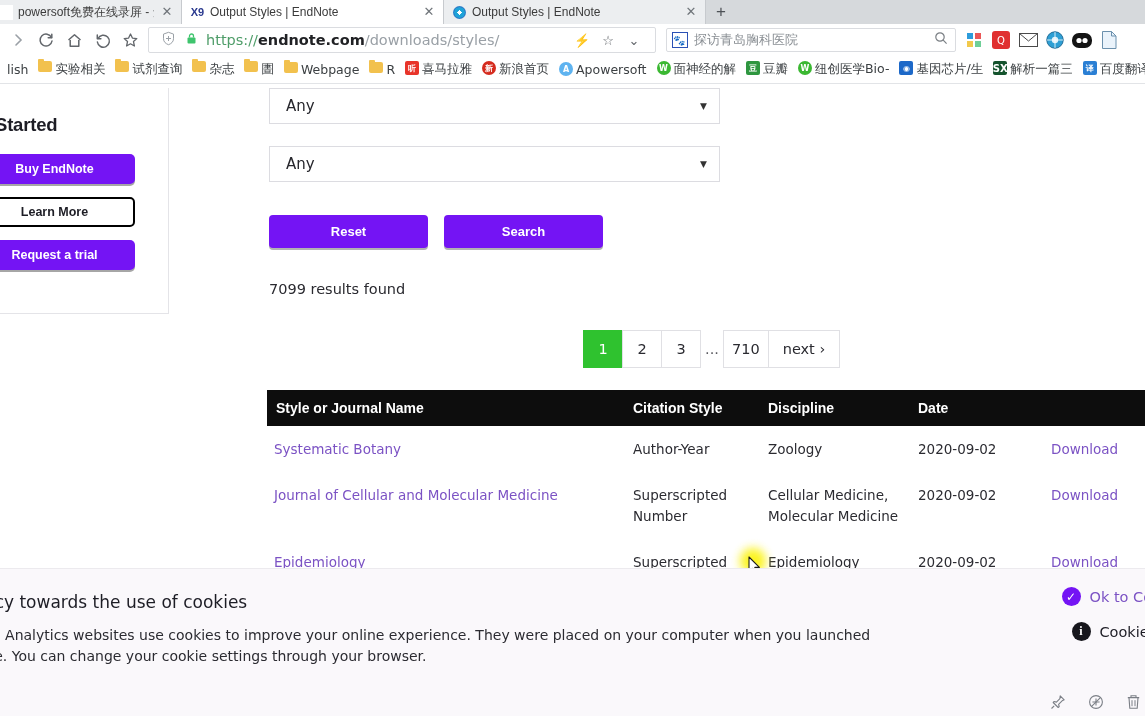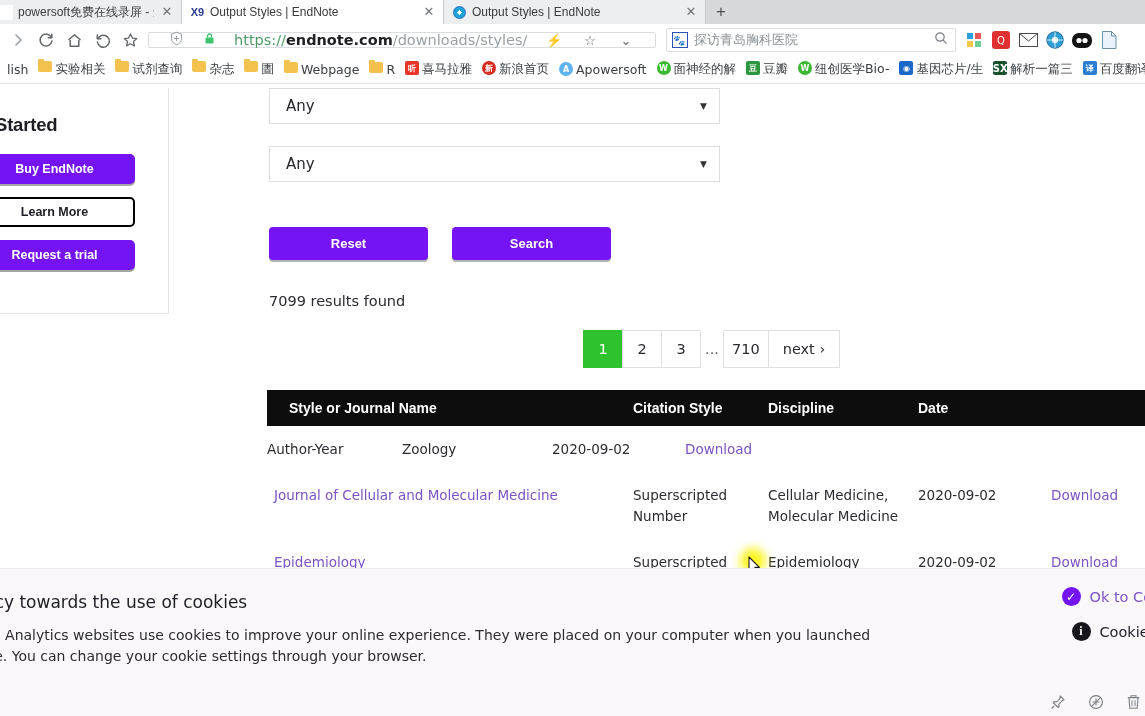"https://endnote.com/downloads/styles/" .omnibox { gap: 18px -> 8px; height: 16px -> 26px; padding: 0 20px -> 0 12px }
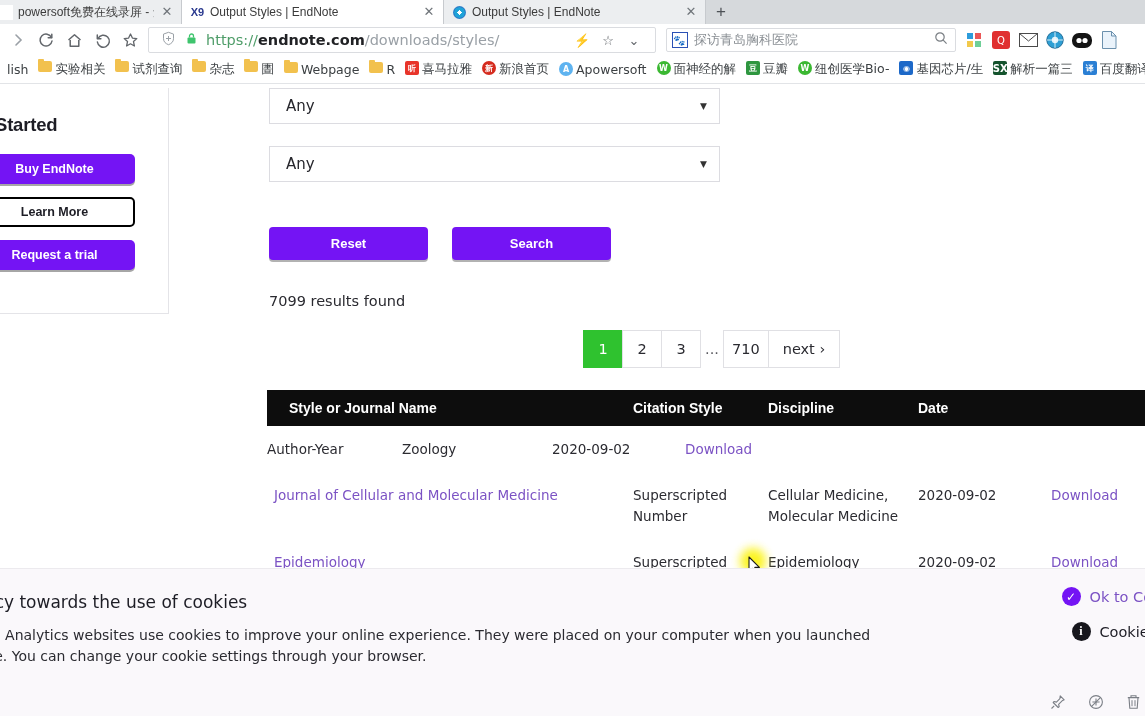"Reset" .btn-row { gap: 24px -> 16px; margin-top: 45px -> 33px }
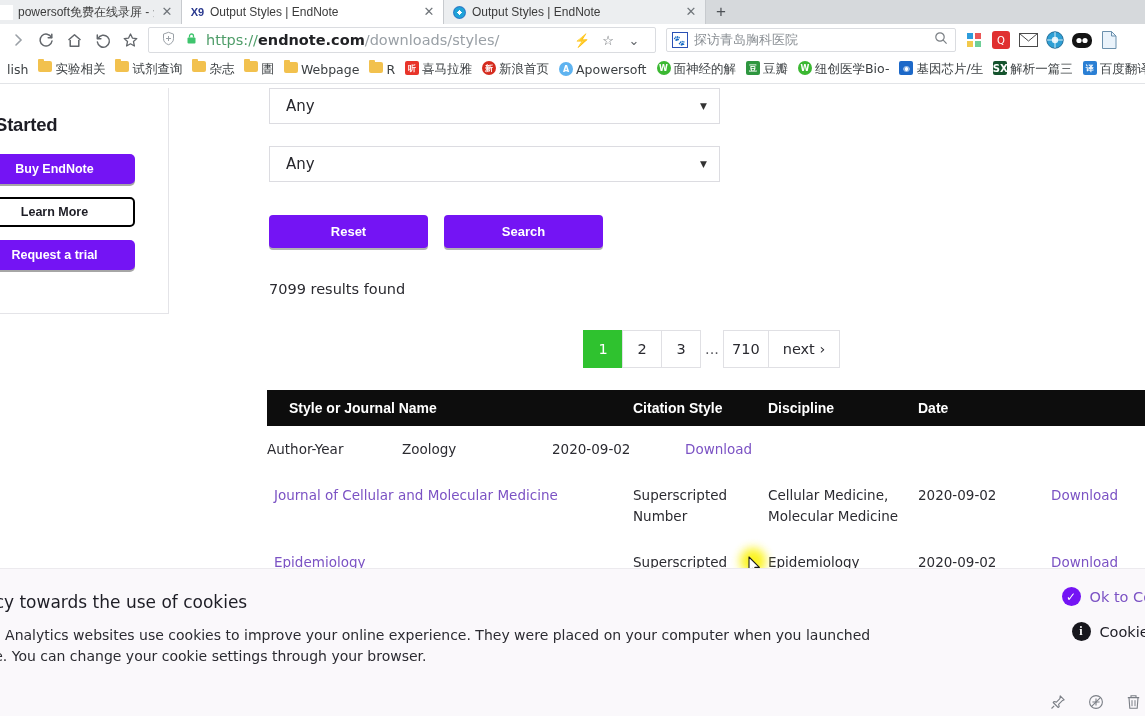"Style or Journal Name" .c1 { padding-left: 22px -> 9px }
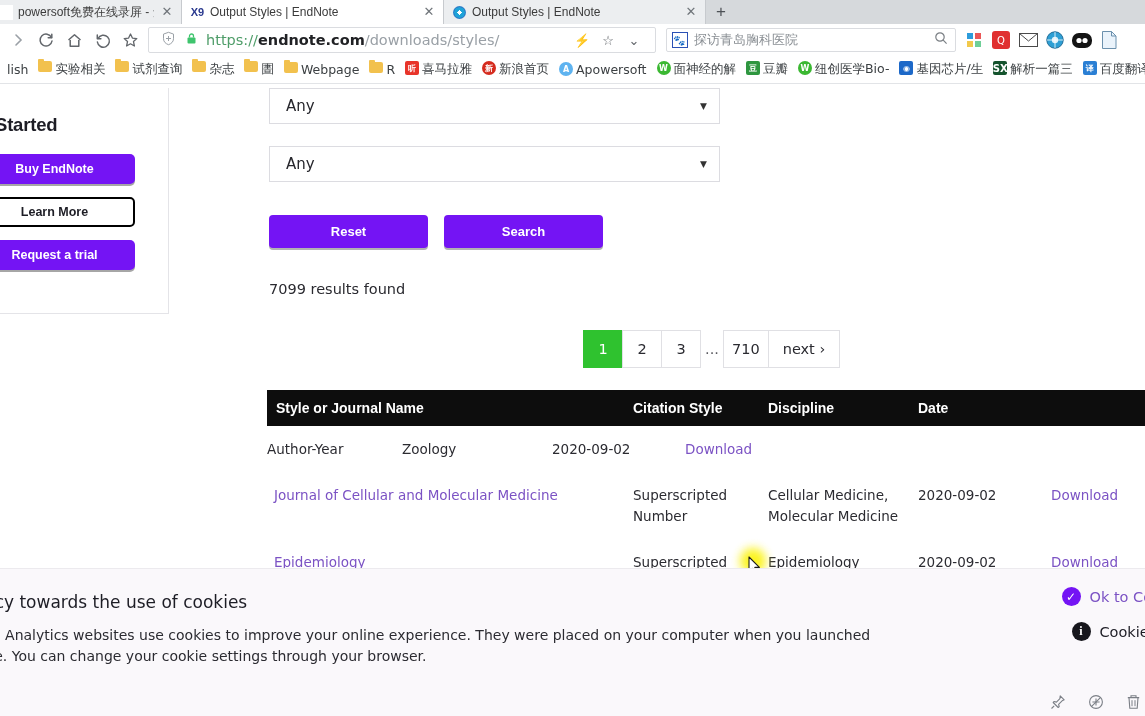"Systematic Botany" div.c1 { html: none -> <div><a>Systematic Botany</a></div> }
